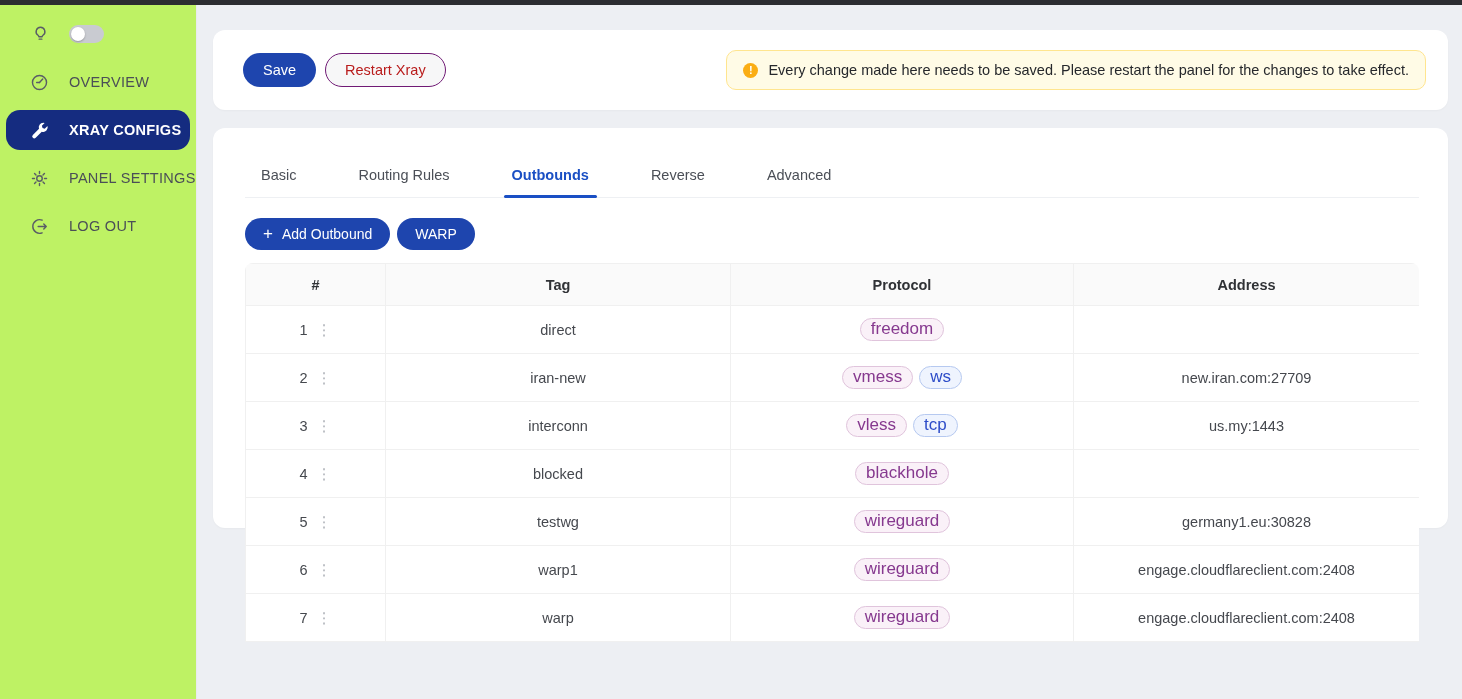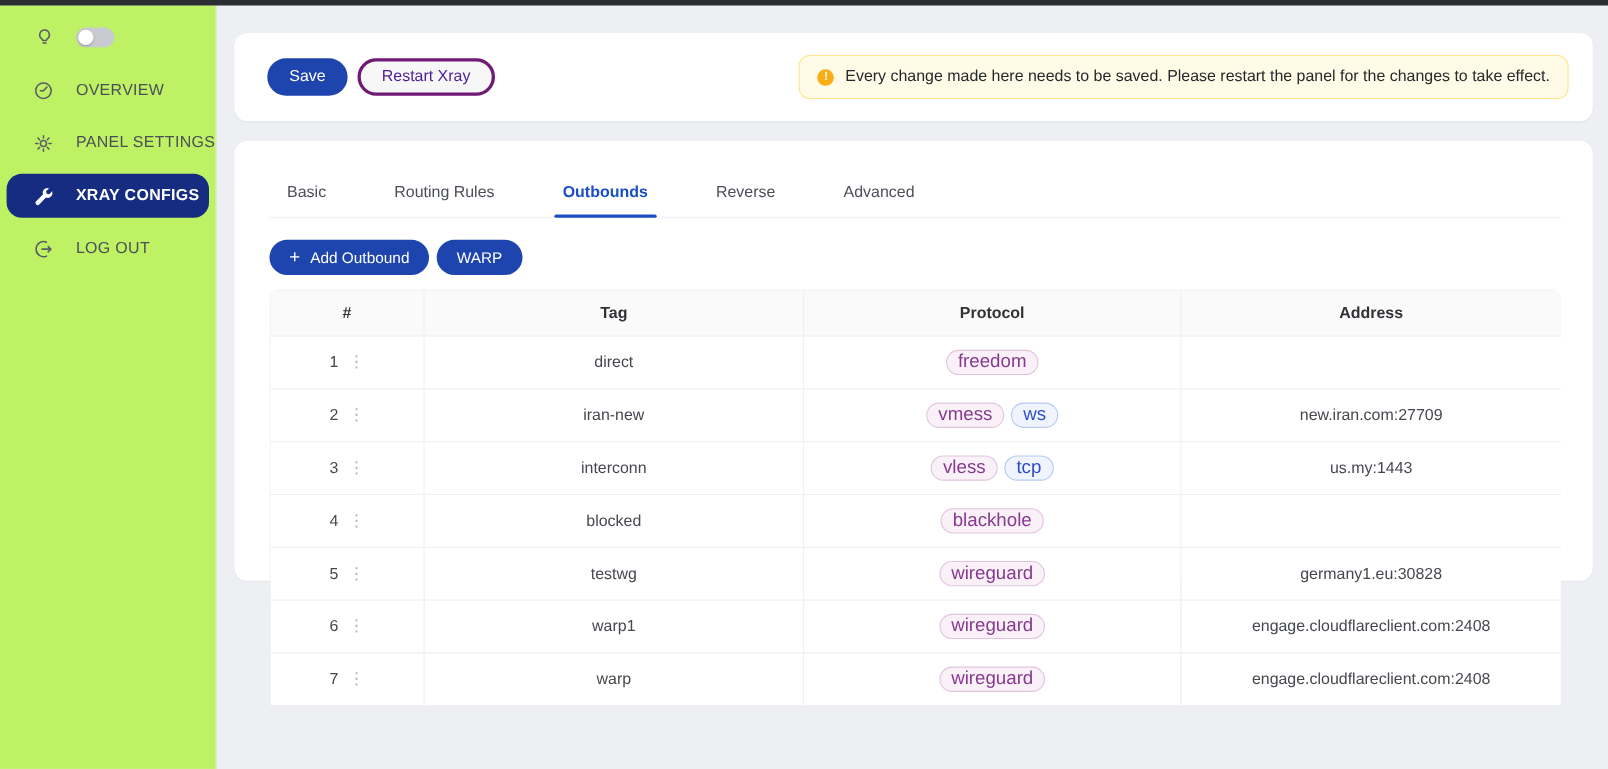"Restart Xray" .btn-disabled { border: 3px solid #701a75 -> 1px solid #701a75; color: #4c1d95 -> #b91c1c }
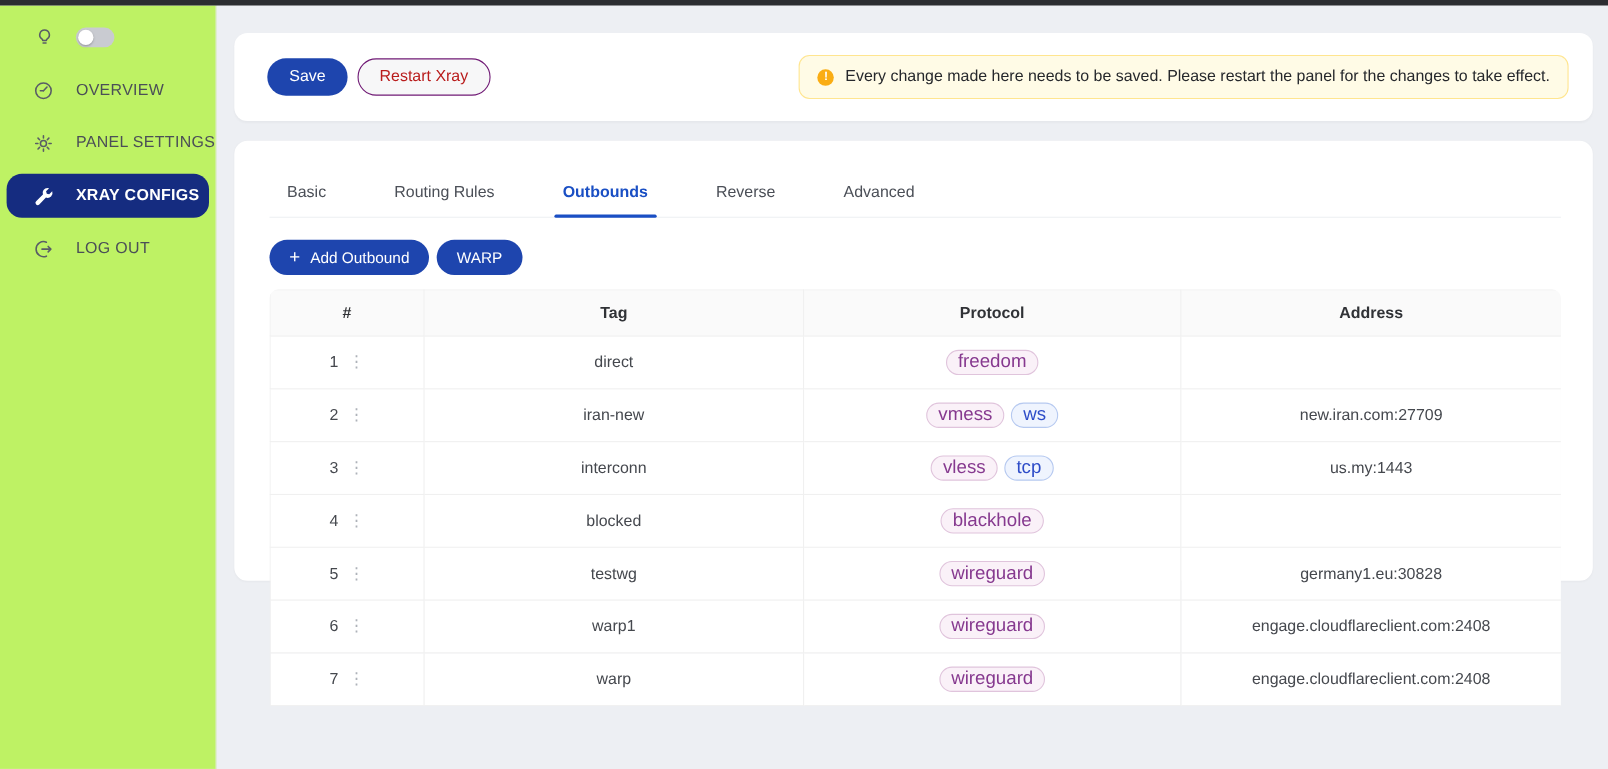"PANEL SETTINGS" div.side-row { order: before "XRAY CONFIGS" -> after "XRAY CONFIGS" }
